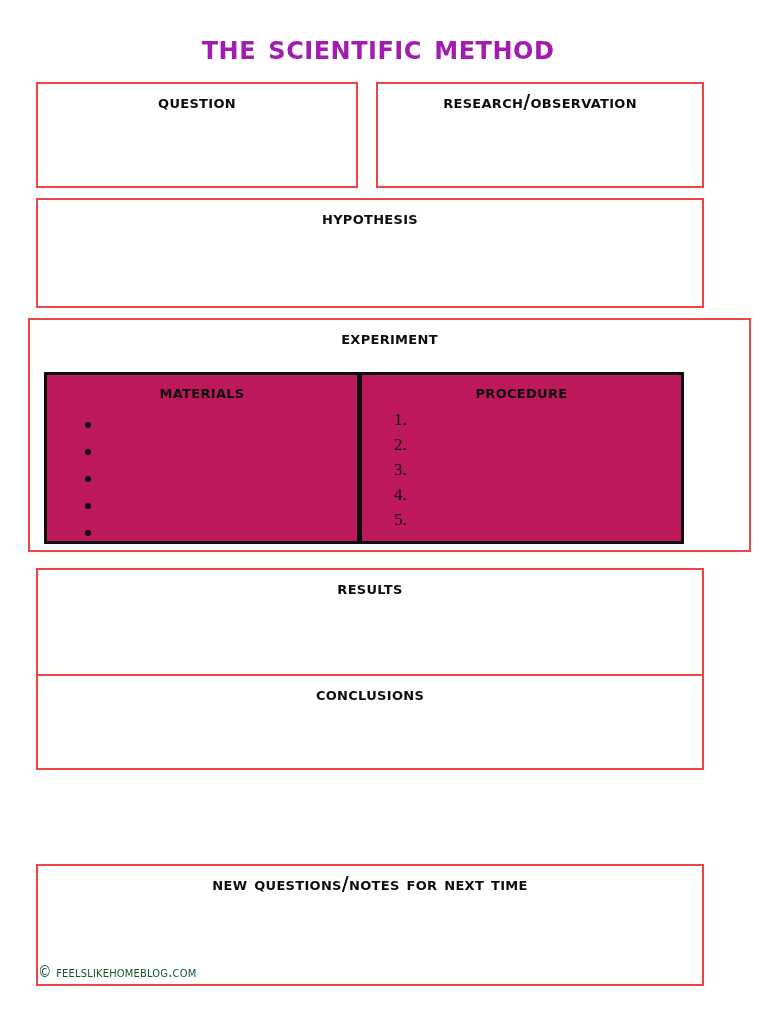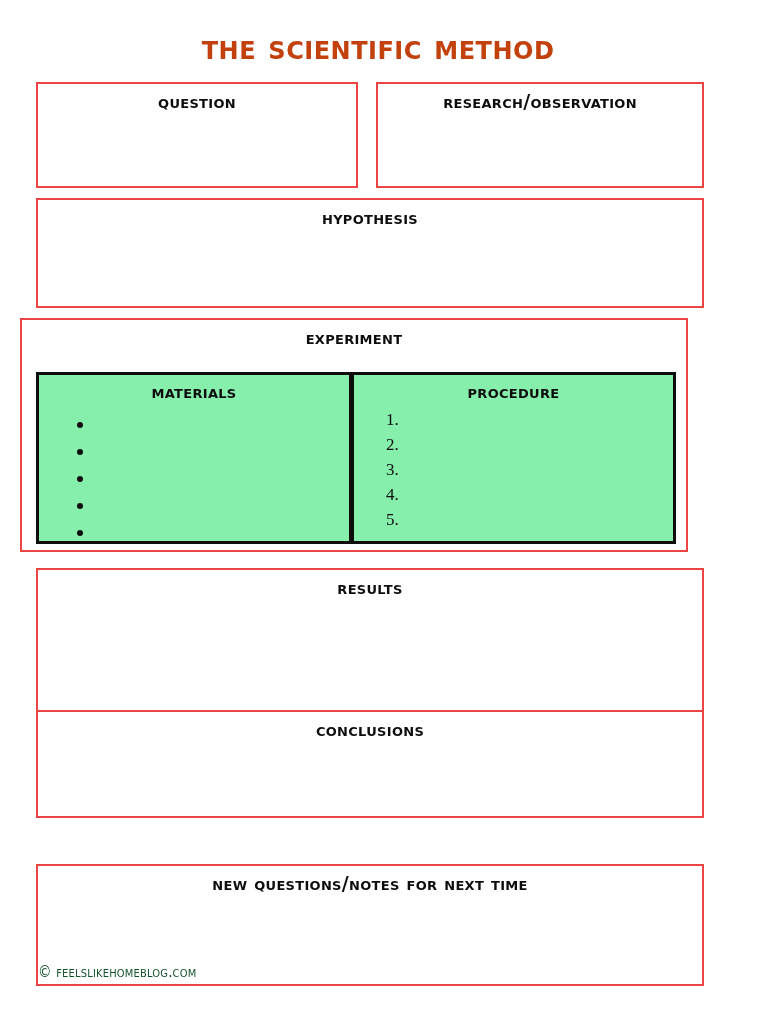"the scientific method" .page-title { color: #c2410c -> #a21caf }
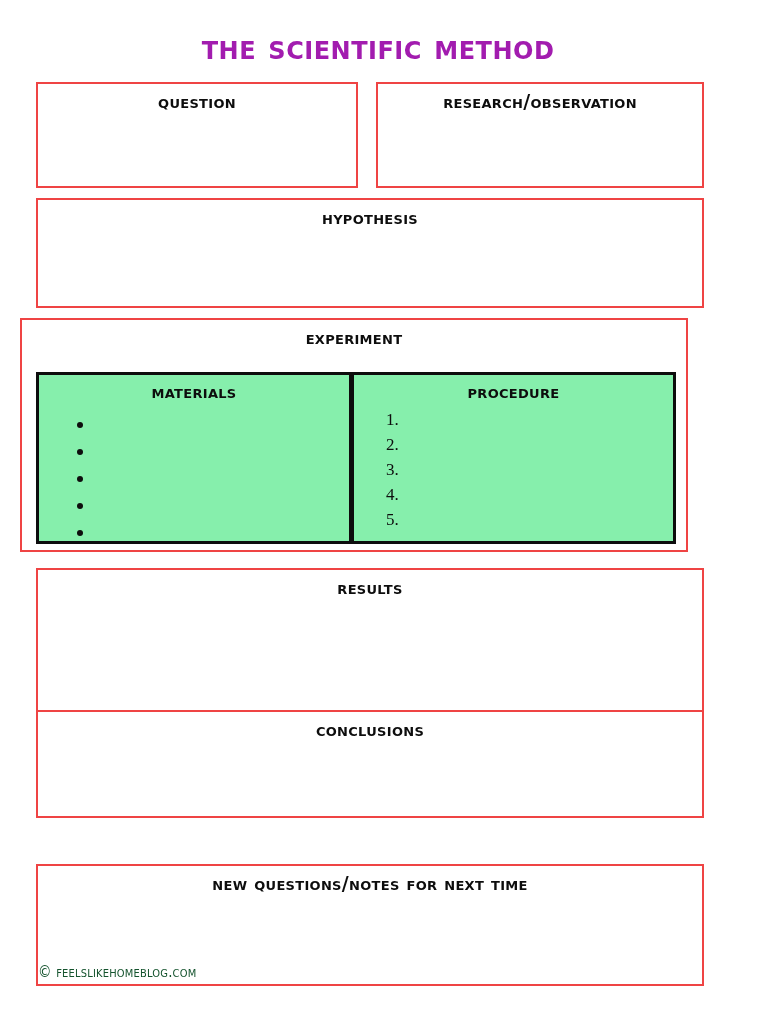"experiment" #box-experiment { left: 20px -> 28px; width: 668px -> 723px }
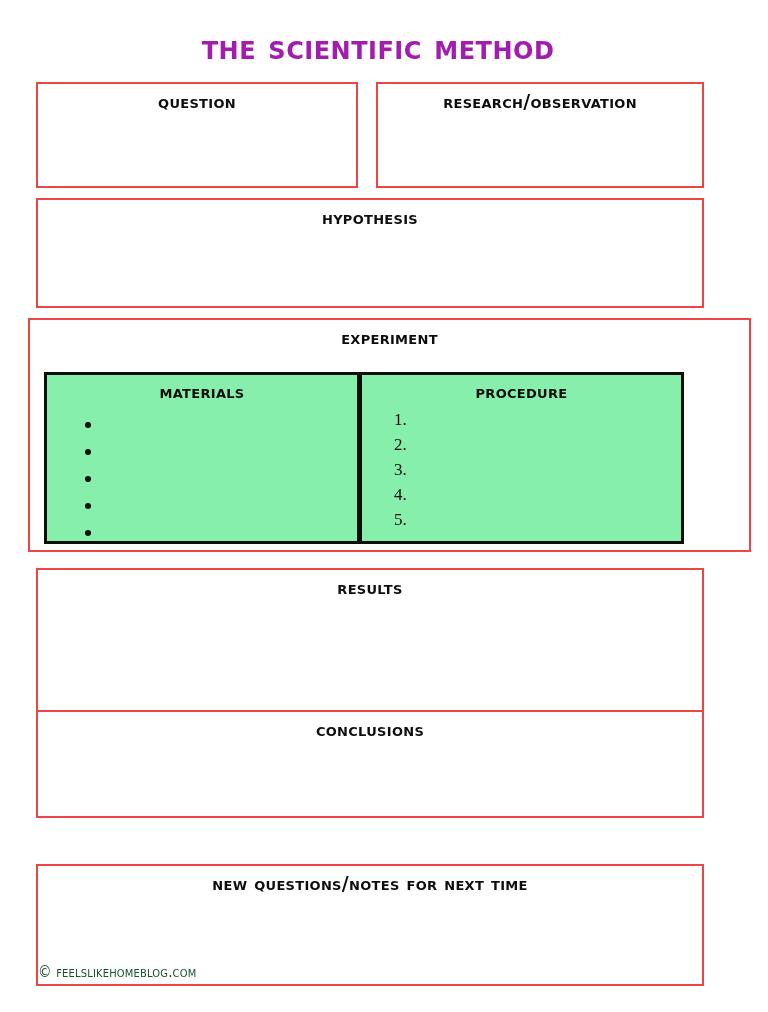"materials" #box-materials, #box-procedure { background: #86efac -> #be185d }
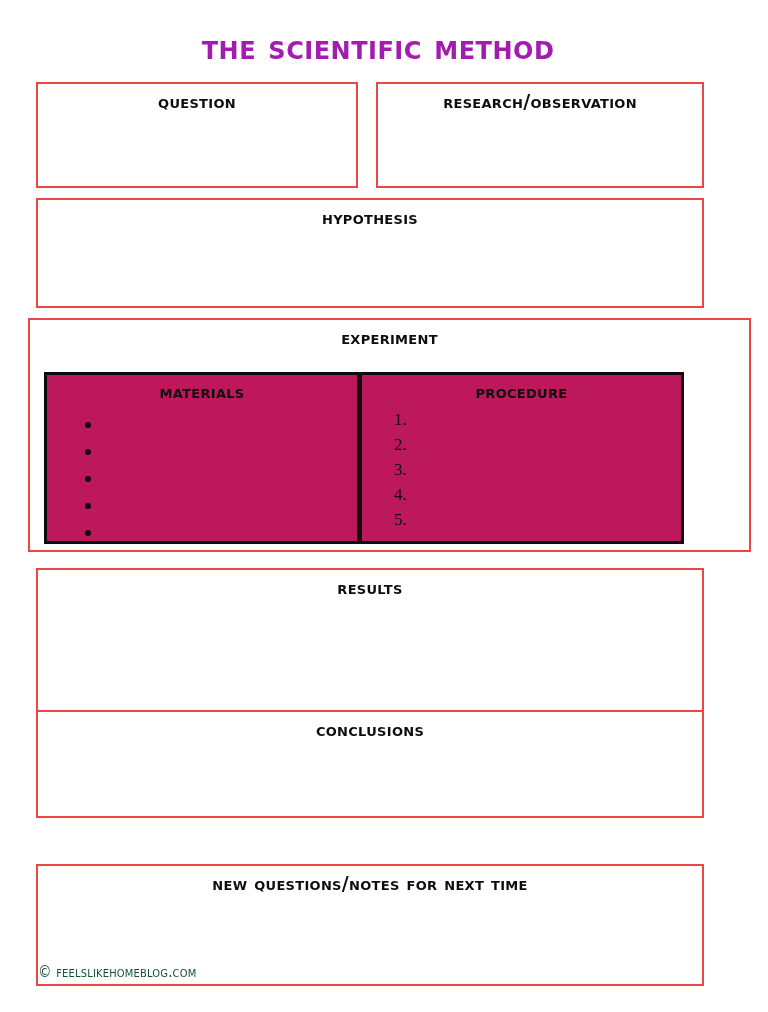"conclusions" #box-conclusions { height: 108px -> 96px; top: 710px -> 674px }
